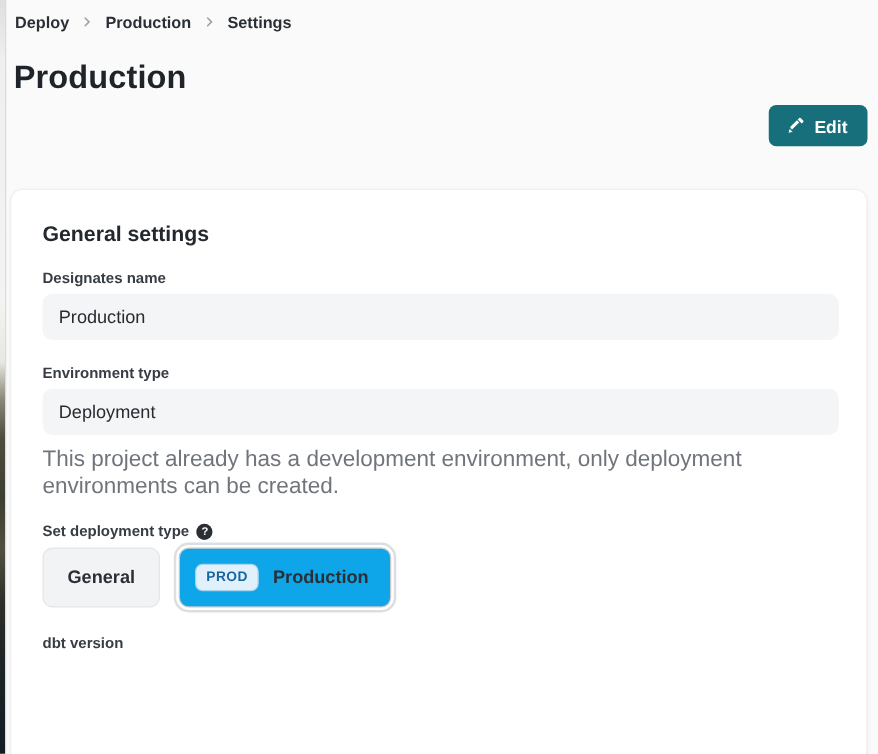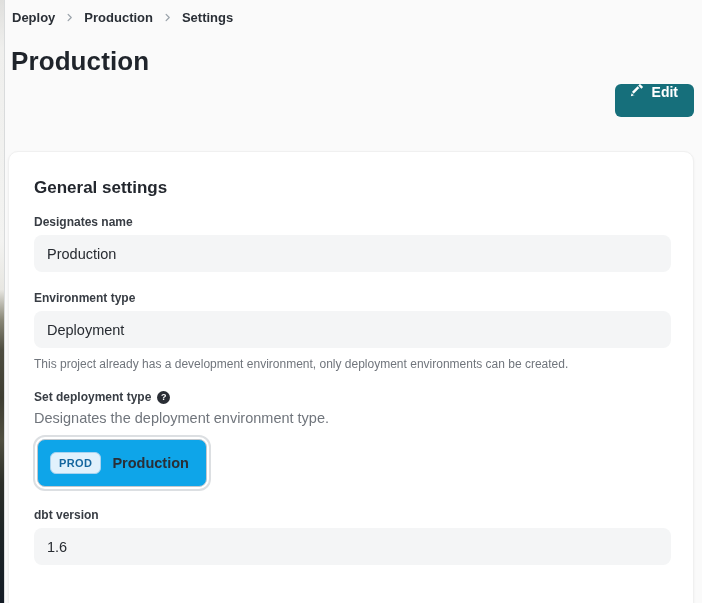"Edit" .edit-btn { align-items: flex-start -> center }
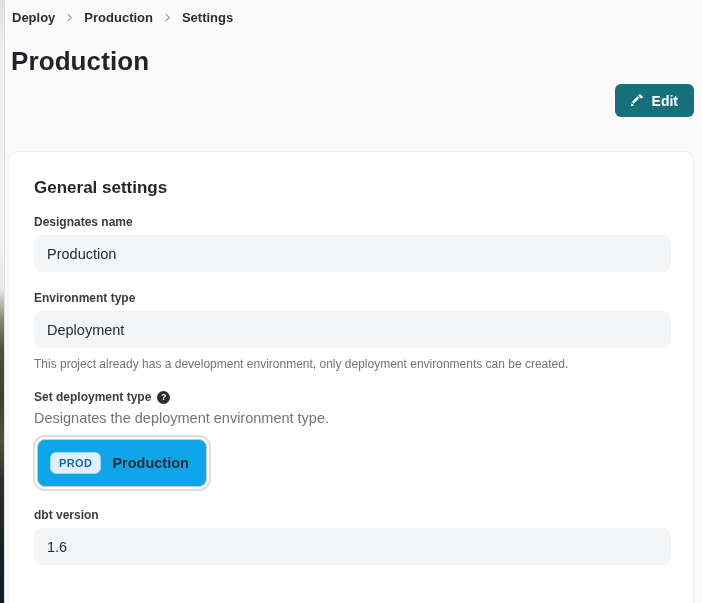"This project already has a" .help-text { font-size: 12px -> 18px }
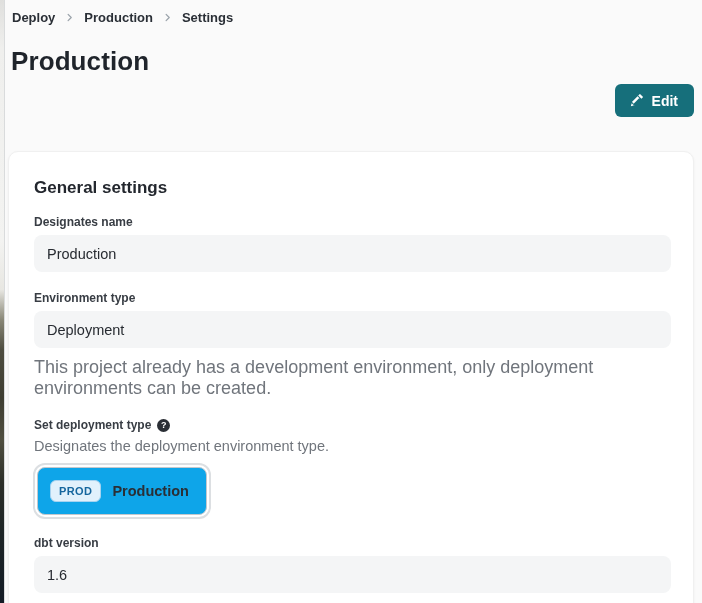"Designates the deployment environment" div.section-desc { html: <div>Designates the deployment environment type.</div> -> none }
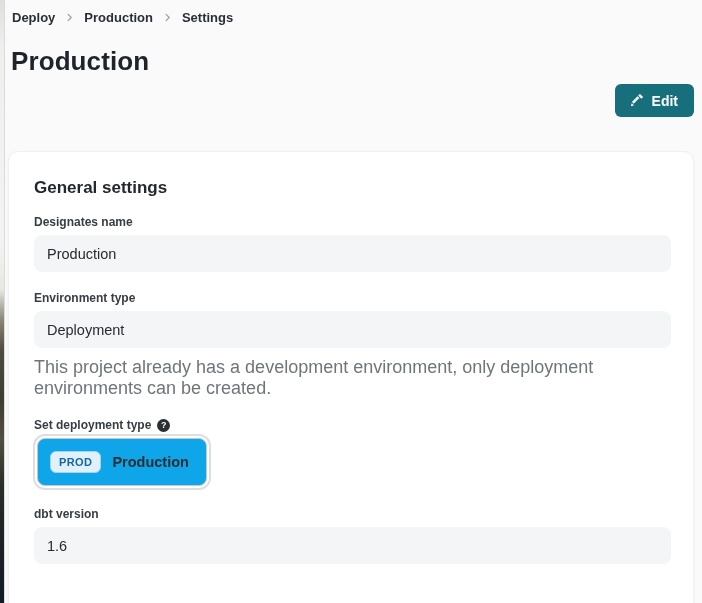"General" button.toggle-btn { html: none -> <button>General</button> }
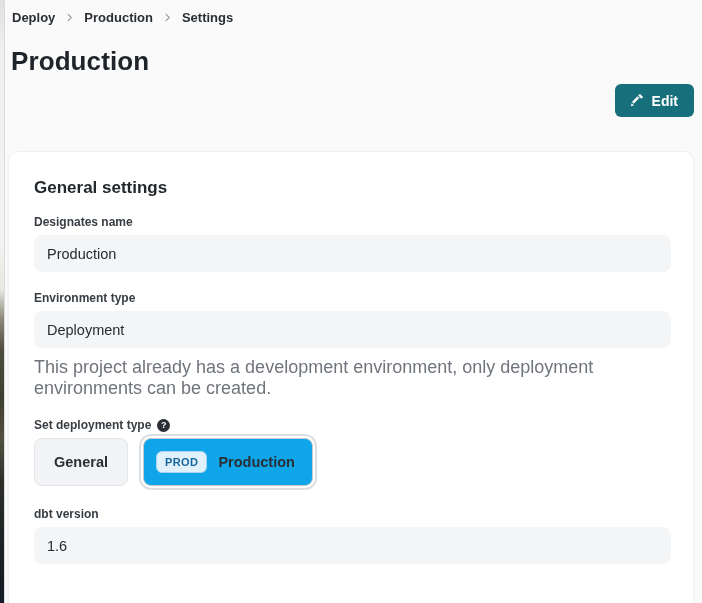"1.6" div.text-input { html: <div>1.6</div> -> none }
